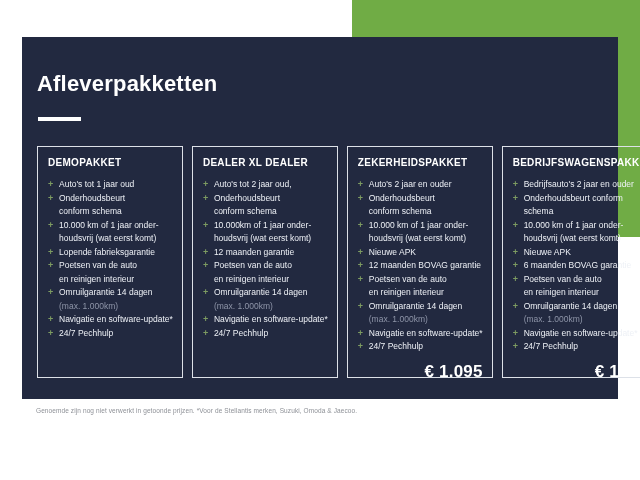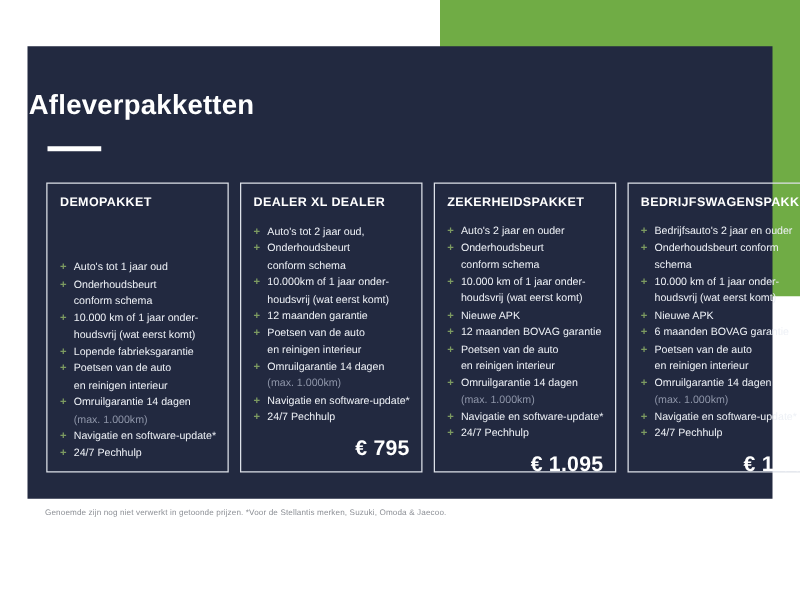"Afleverpakketten" .panel-title { left: 1px -> 15px }
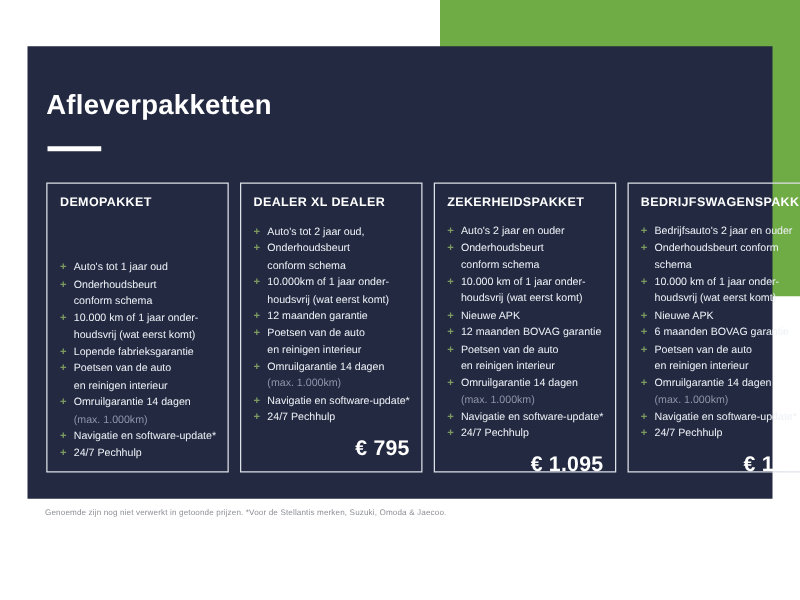"DEMOPAKKET" .card { justify-content: space-between -> none }
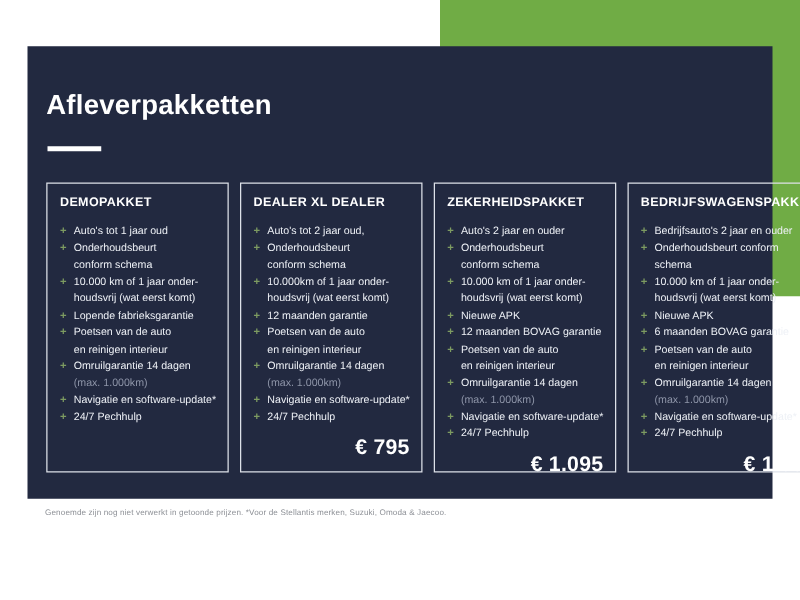"€ 795" div.price { html: <div>€ 795</div> -> none }
